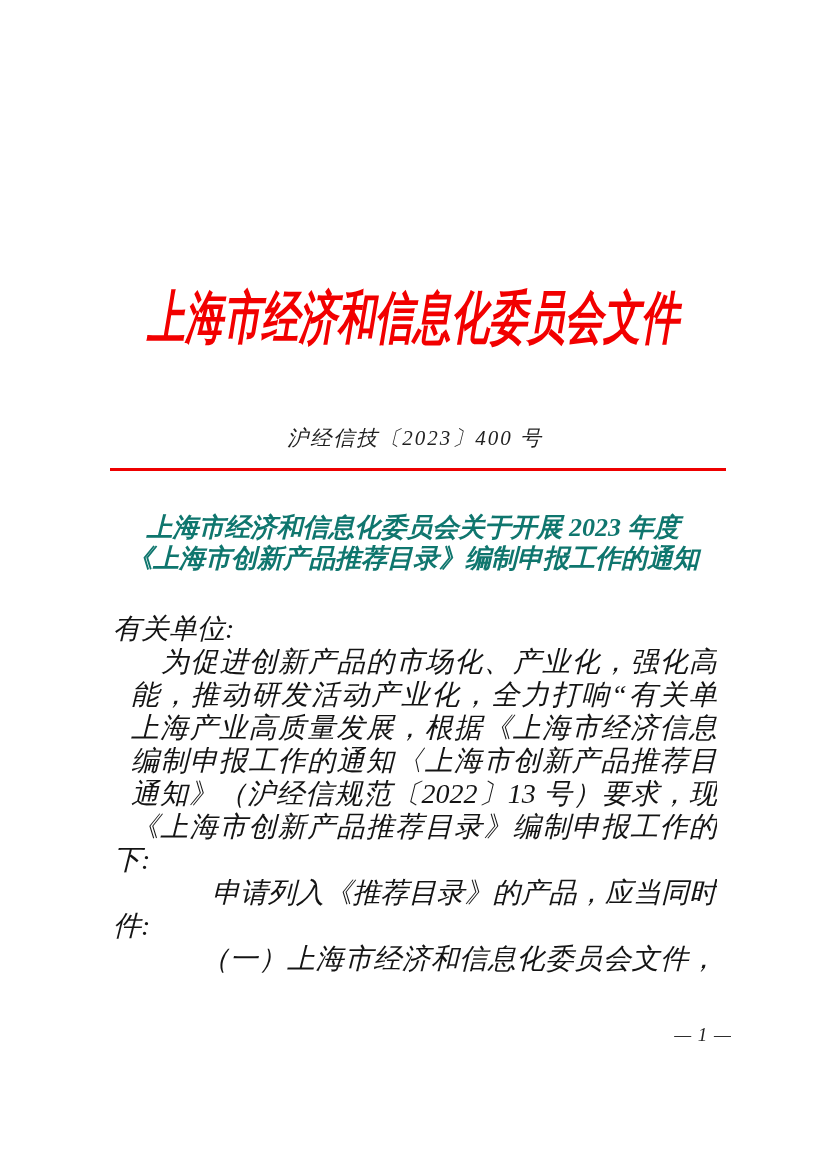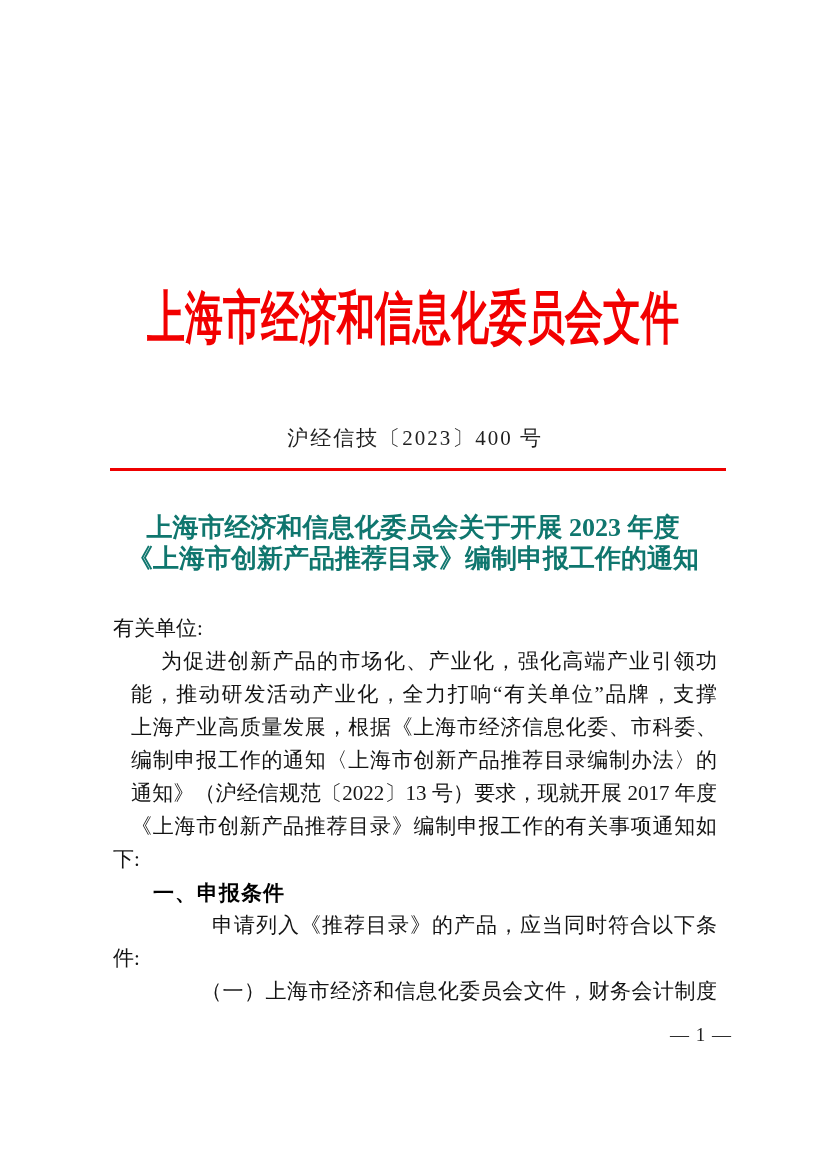"上海市经济和信息化委员会文件" .page { font-style: none -> italic }
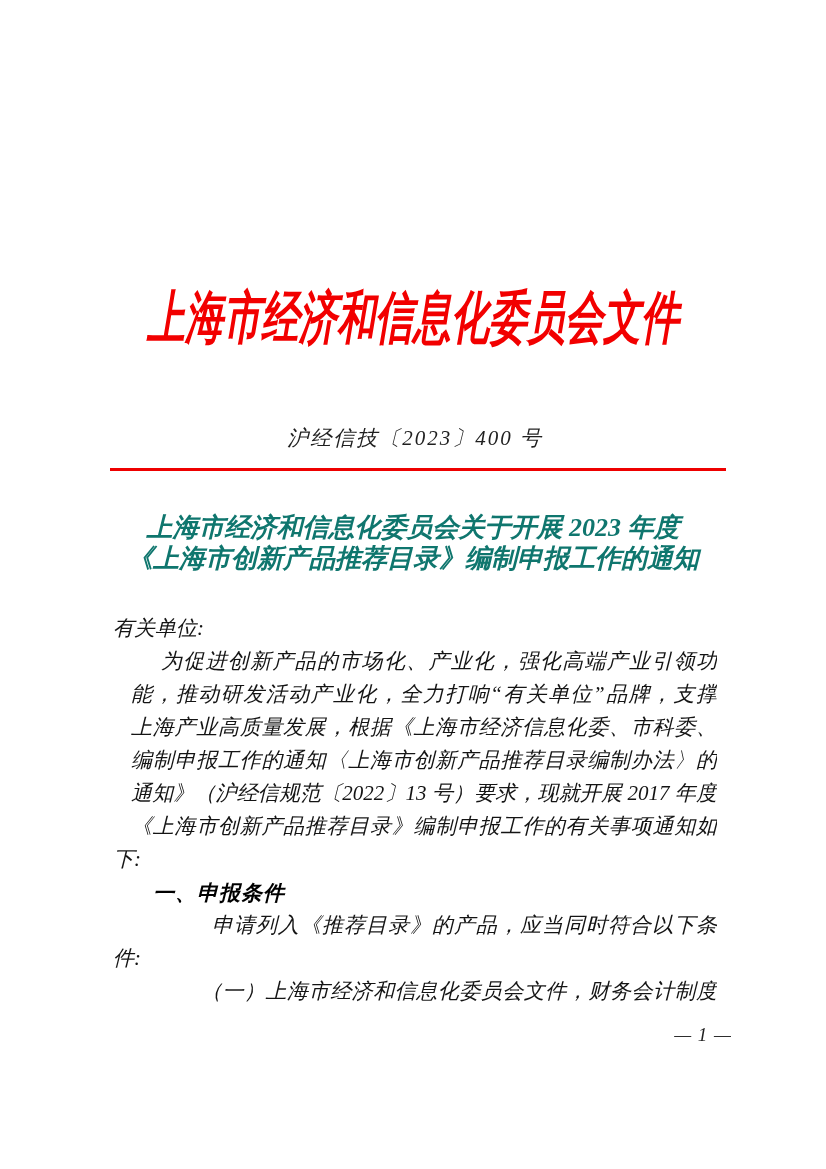"有关单位:" .bodyblock { font-size: 21px -> 28px }
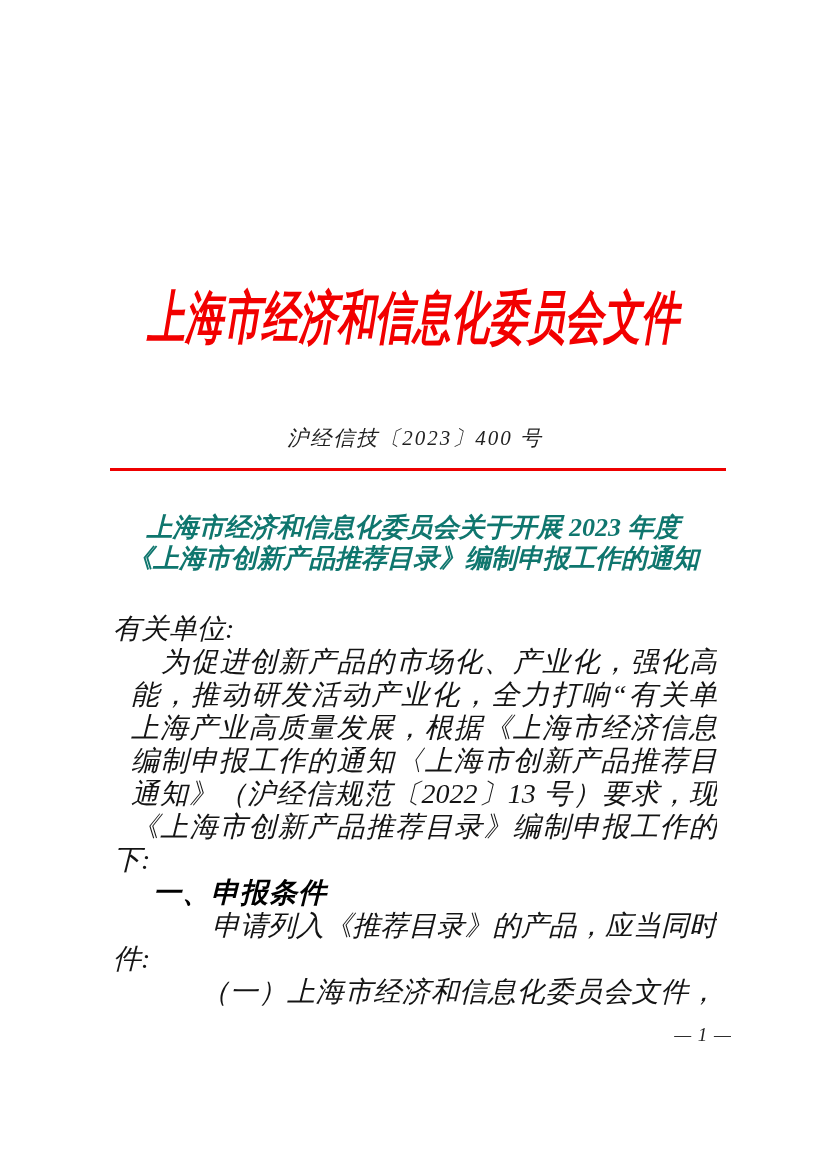"一、申报条件" div.ln { html: <div>一、申报条件</div> -> none }
